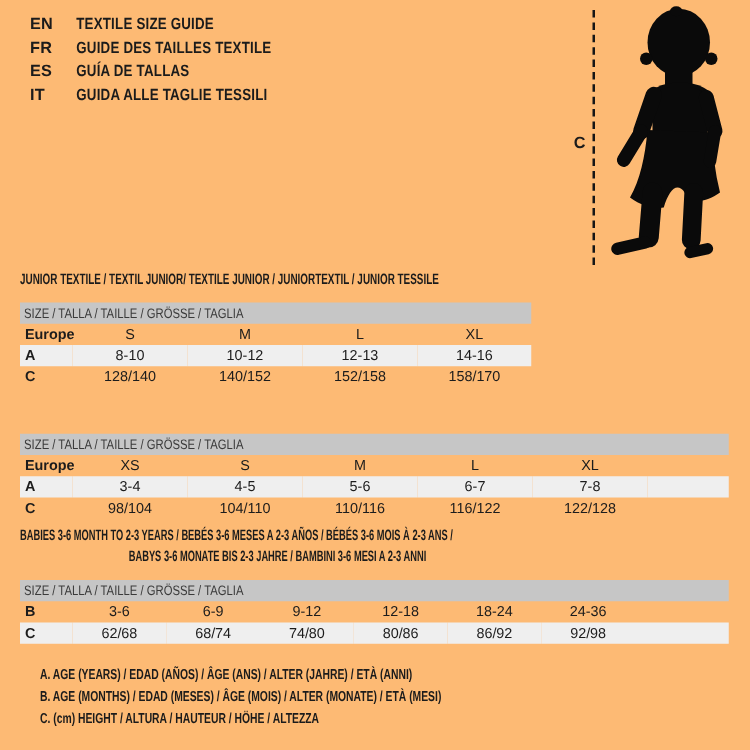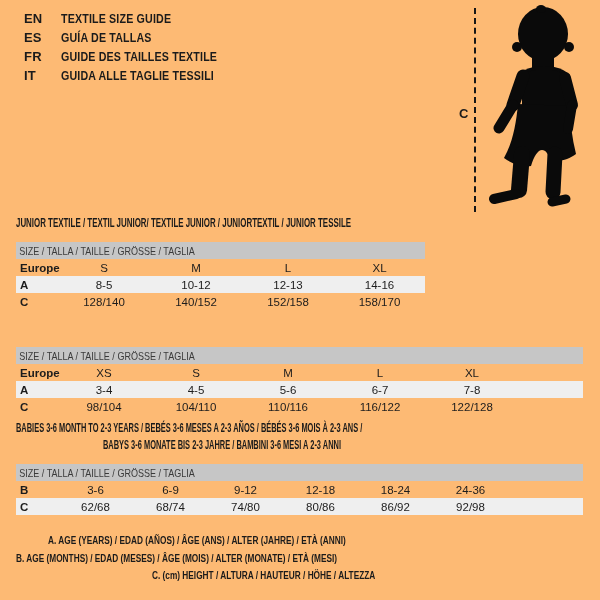"ES" div.lang-row { order: before "FR" -> after "FR" }
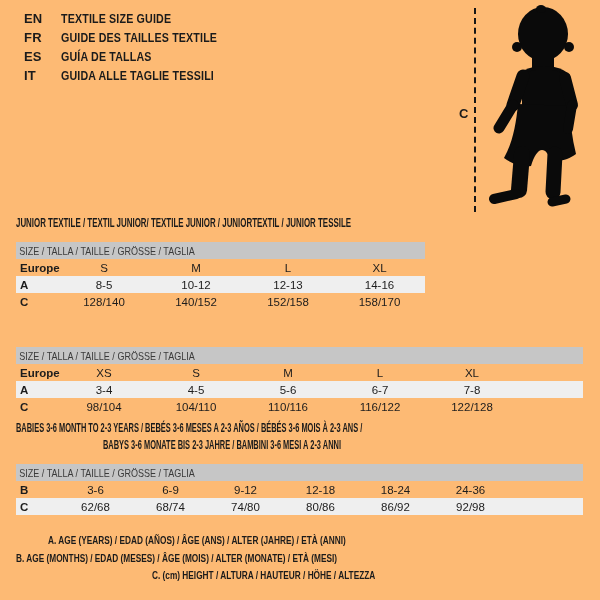"8-5" td { text: 8-5 -> 8-10 }
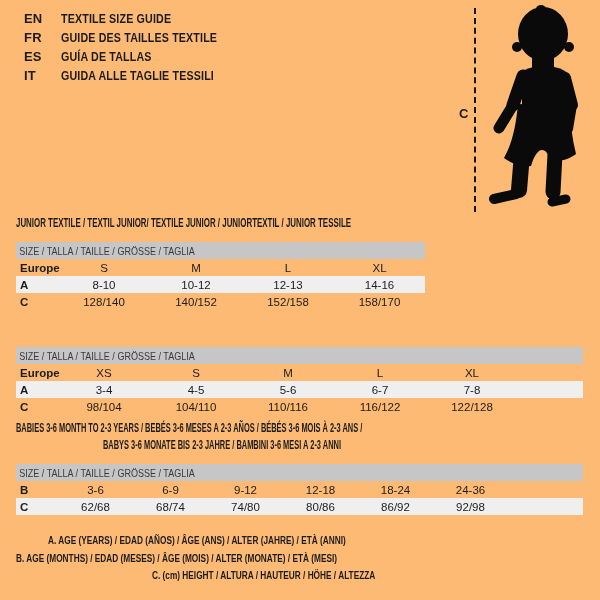"A. AGE (YEARS) / EDAD" .footnotes { left: 16px -> 32px; text-align: right -> none }
